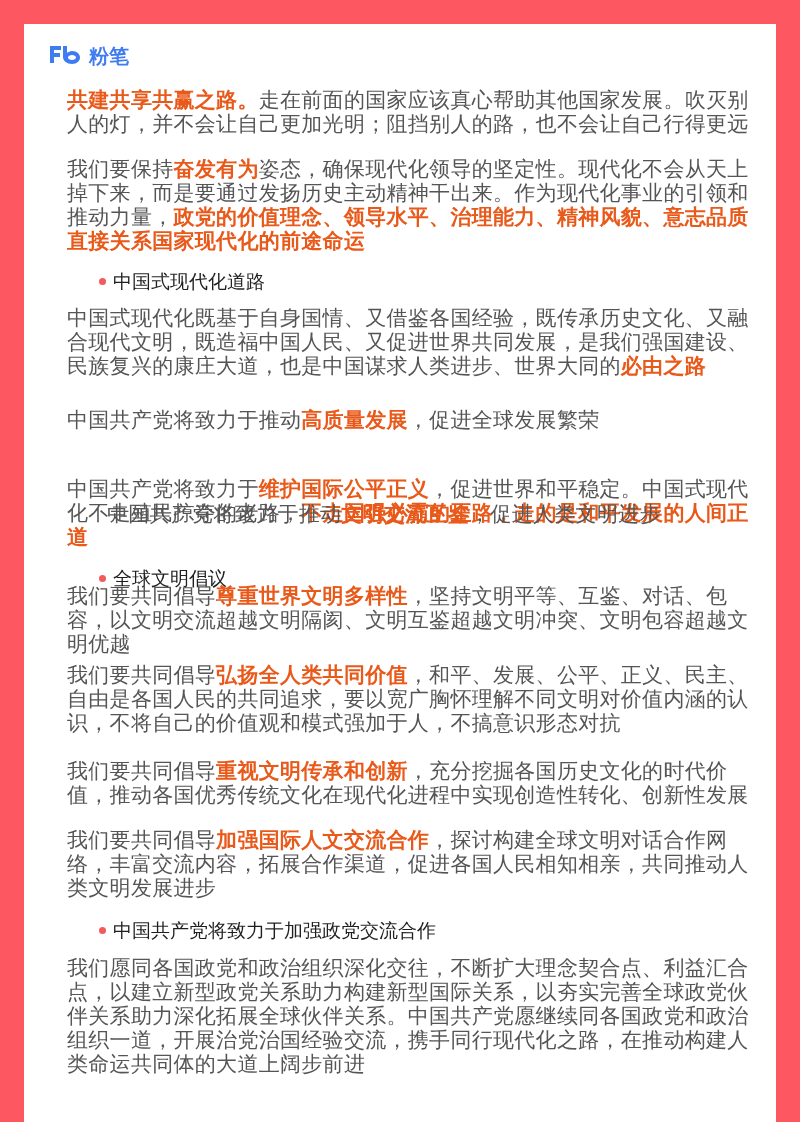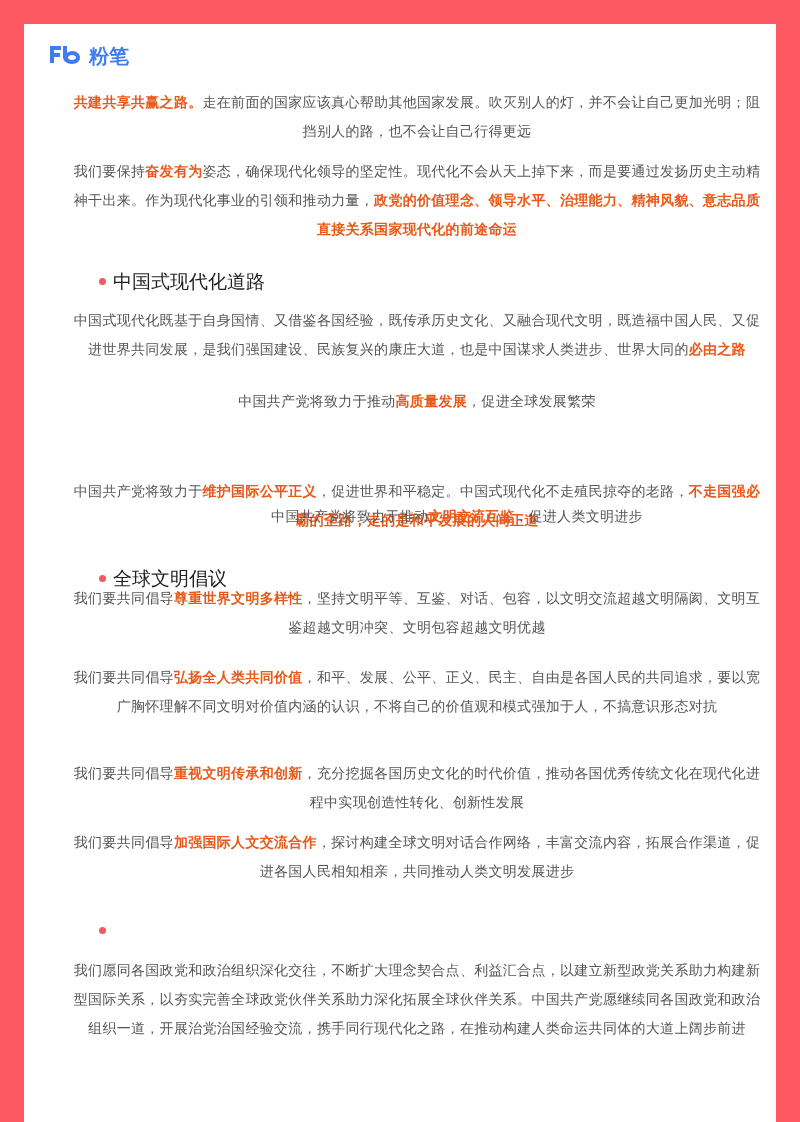"共建共享共赢之路。走在前面的国家应该真心帮助其他国家发展。吹灭别人的灯，并不会让" .para { font-size: 14px -> 21px; line-height: 29px -> 24px; text-align: center -> none }
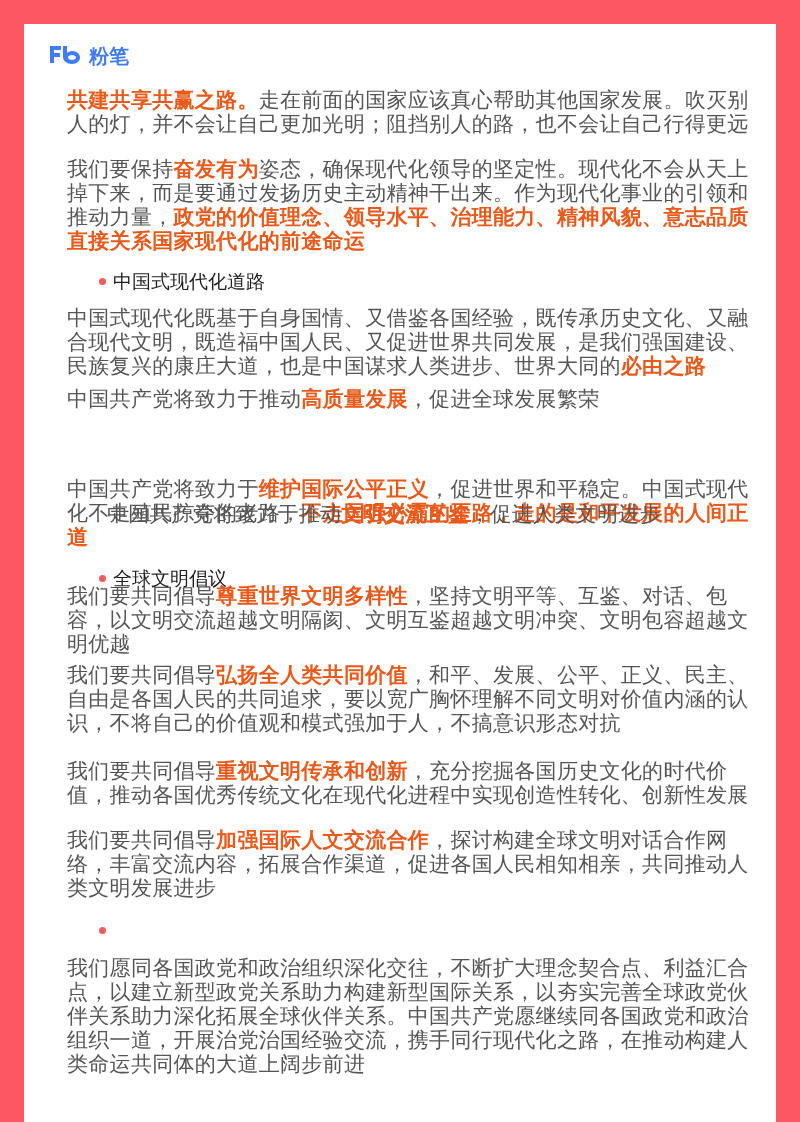"中国共产党将致力于推动高质量发展，促进全球发展繁荣" p.para { top: 363px -> 384px }
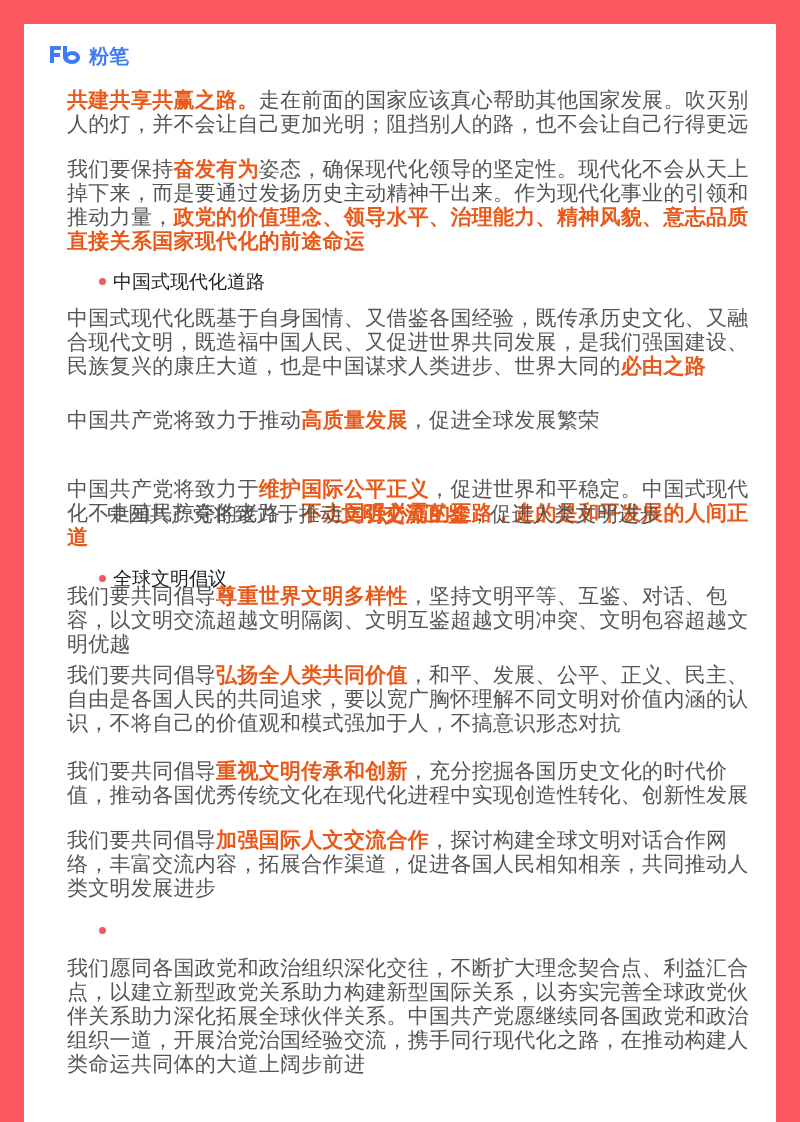"中国共产党将致力于加强政党交流合作" span { html: none -> <span>中国共产党将致力于加强政党交流合作</span> }
